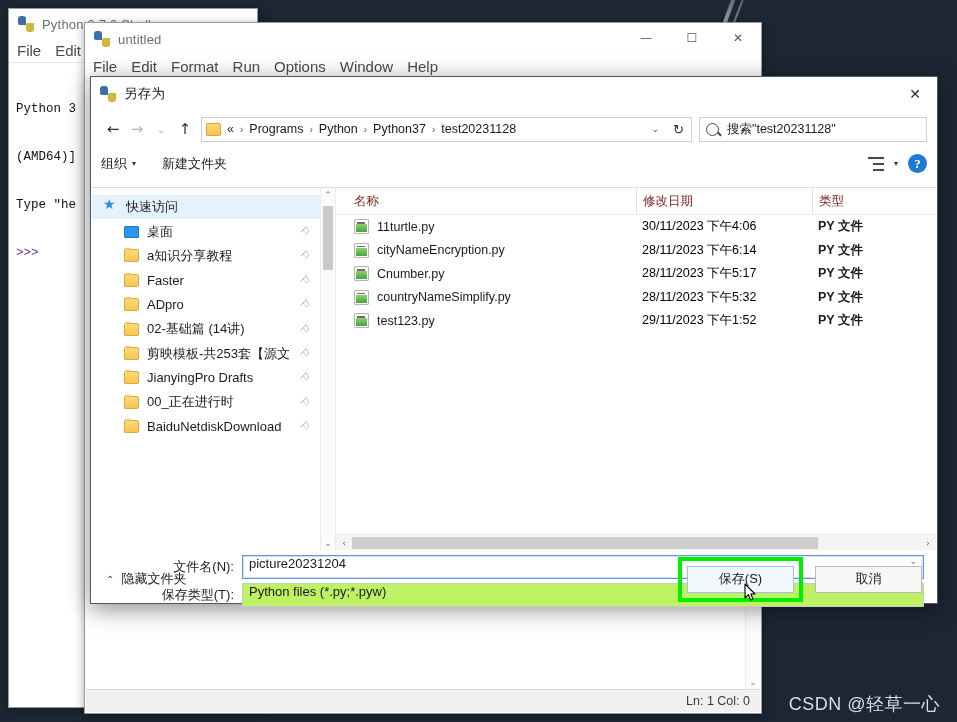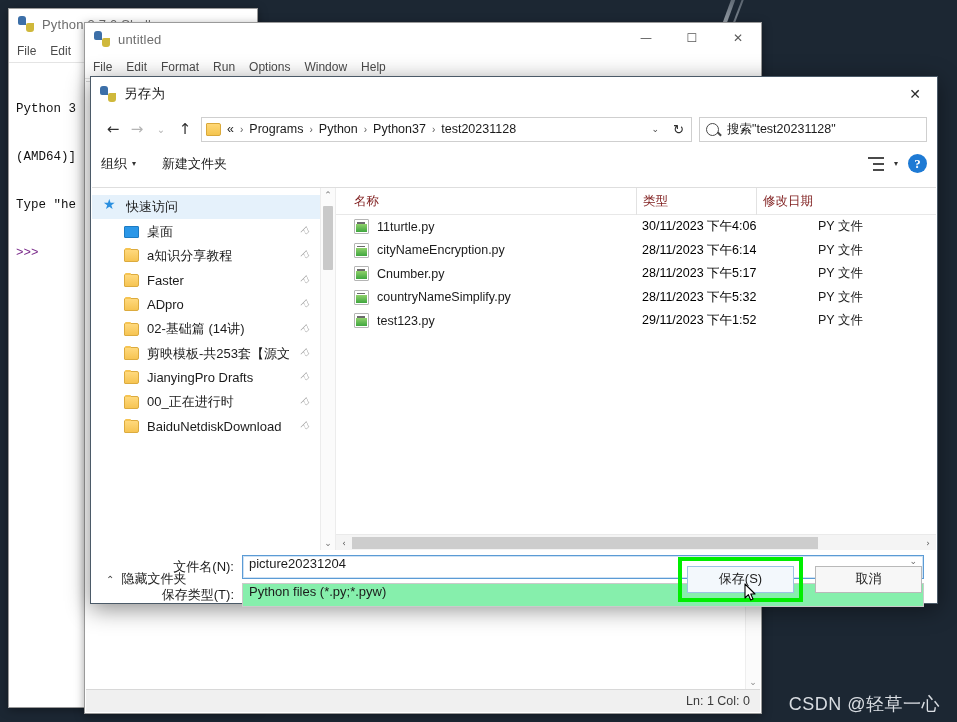"File" .menubar span { font-size: 12px -> 15px }
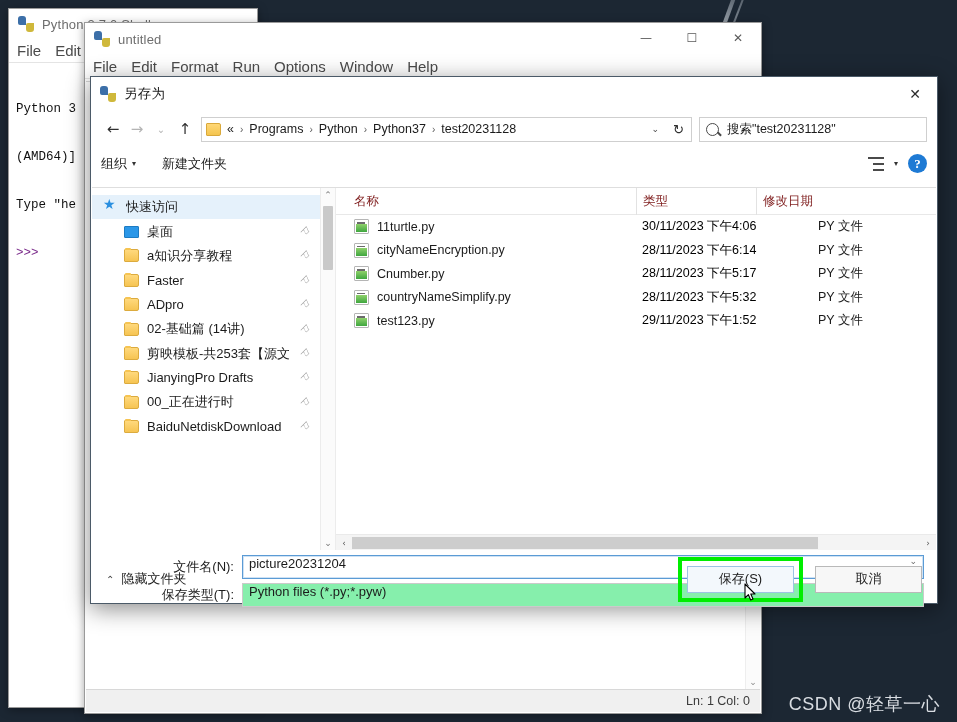"类型" div.c { order: before "修改日期" -> after "修改日期" }
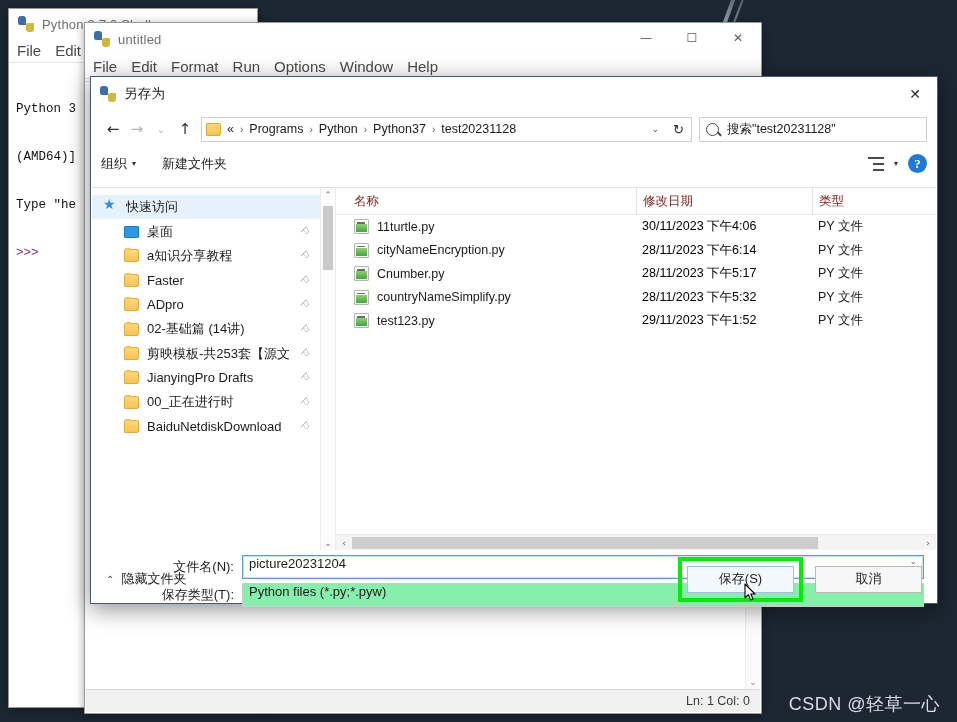"PY 文件" .frow .ft { font-weight: none -> bold }
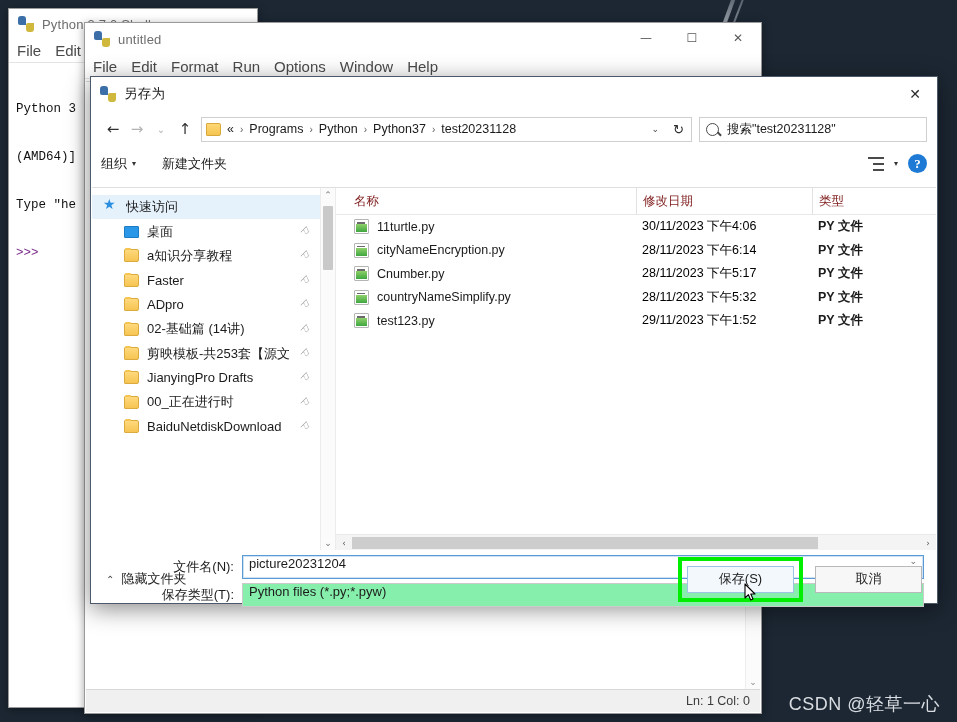"Python files (*.py;*.pyw)" .combo.readonly { background: #86efac -> #bef264 }
